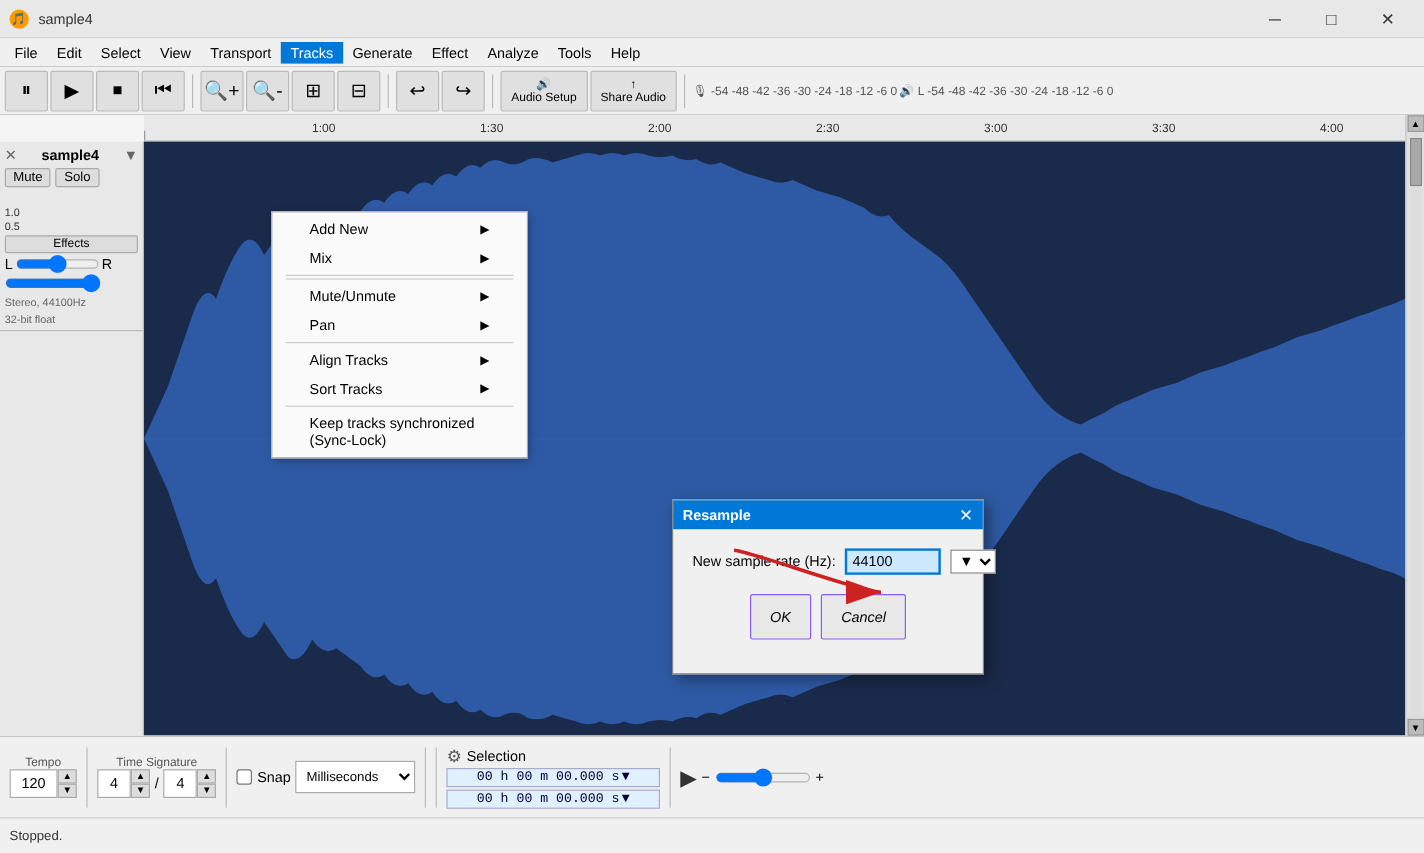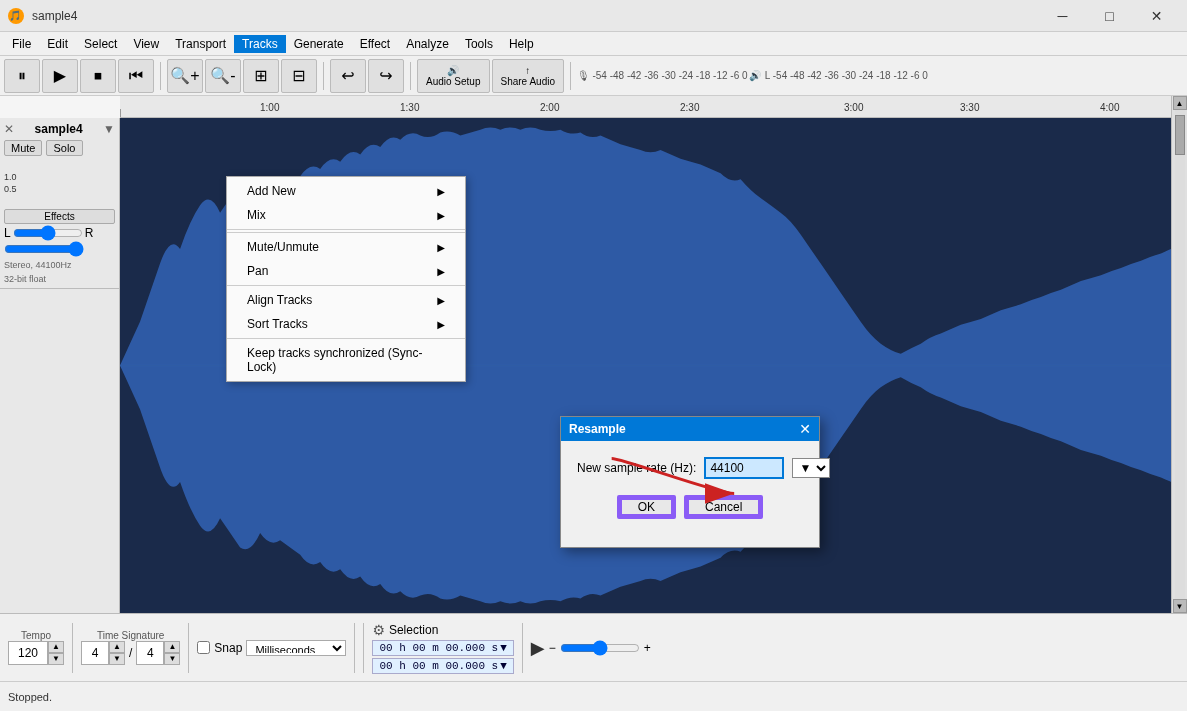"3:00" span.ruler-mark { margin-left: 24px -> none }
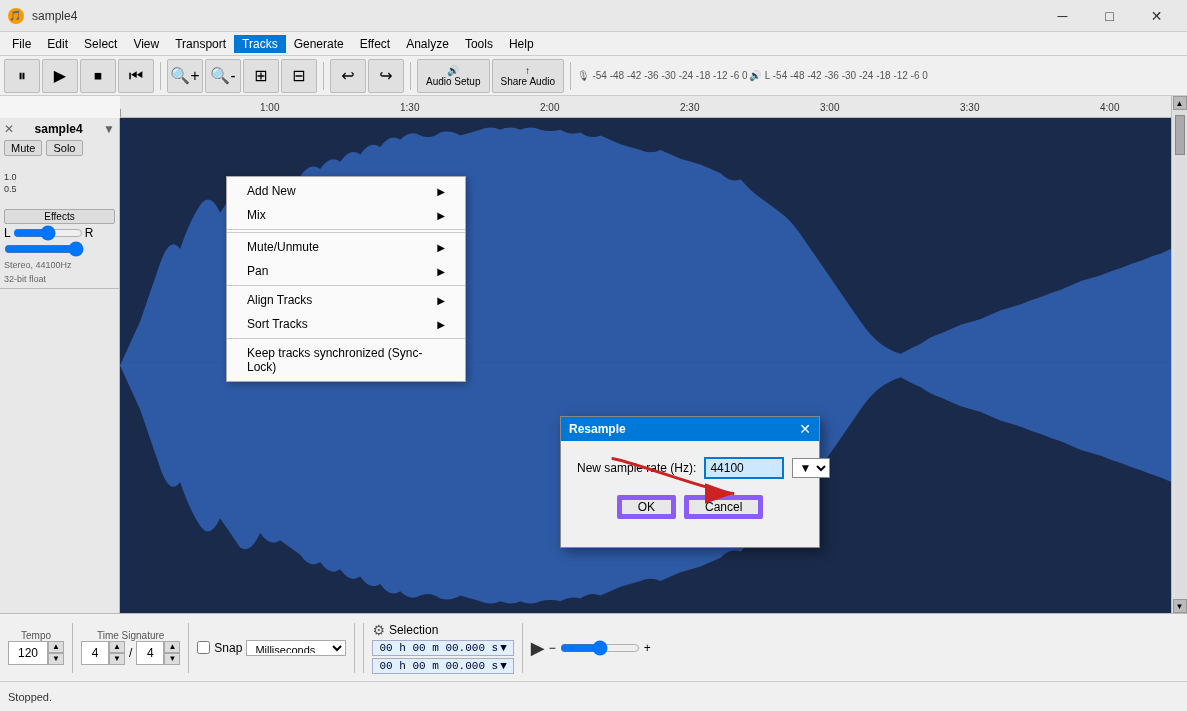"0.5" div { margin-bottom: 15px -> 2px }
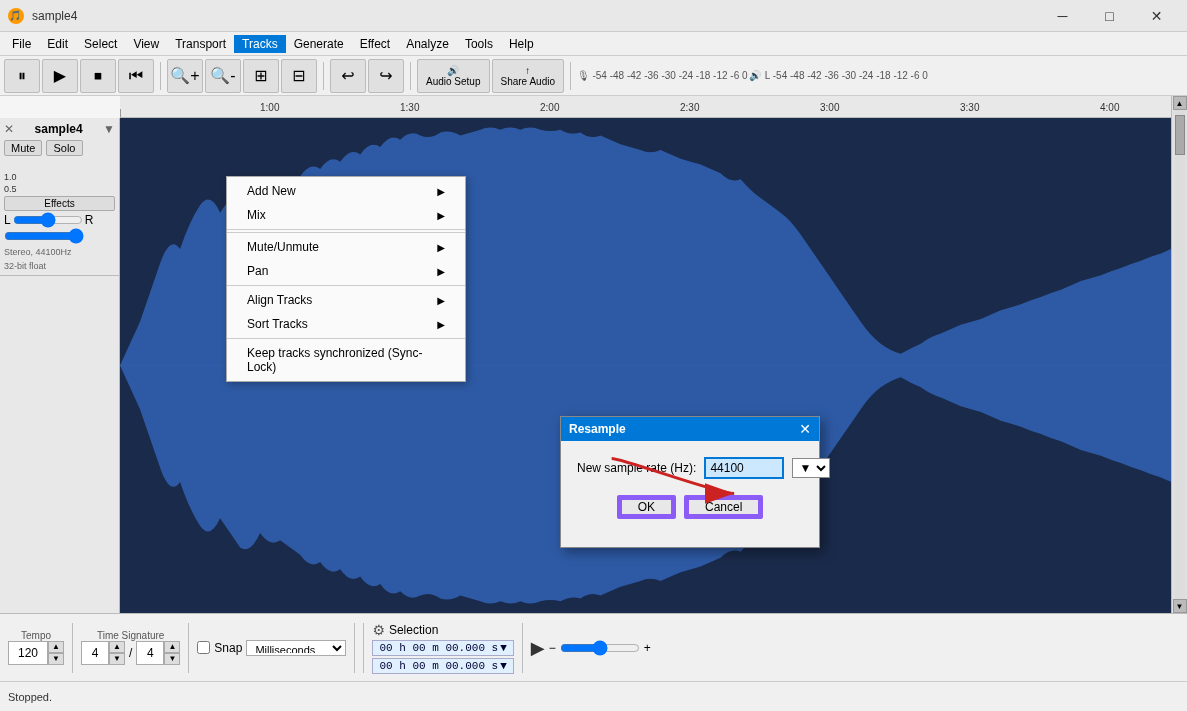"Add New" .tracks-menu { padding: 2px 0 -> 2px 11px; width: 240px -> 214px }
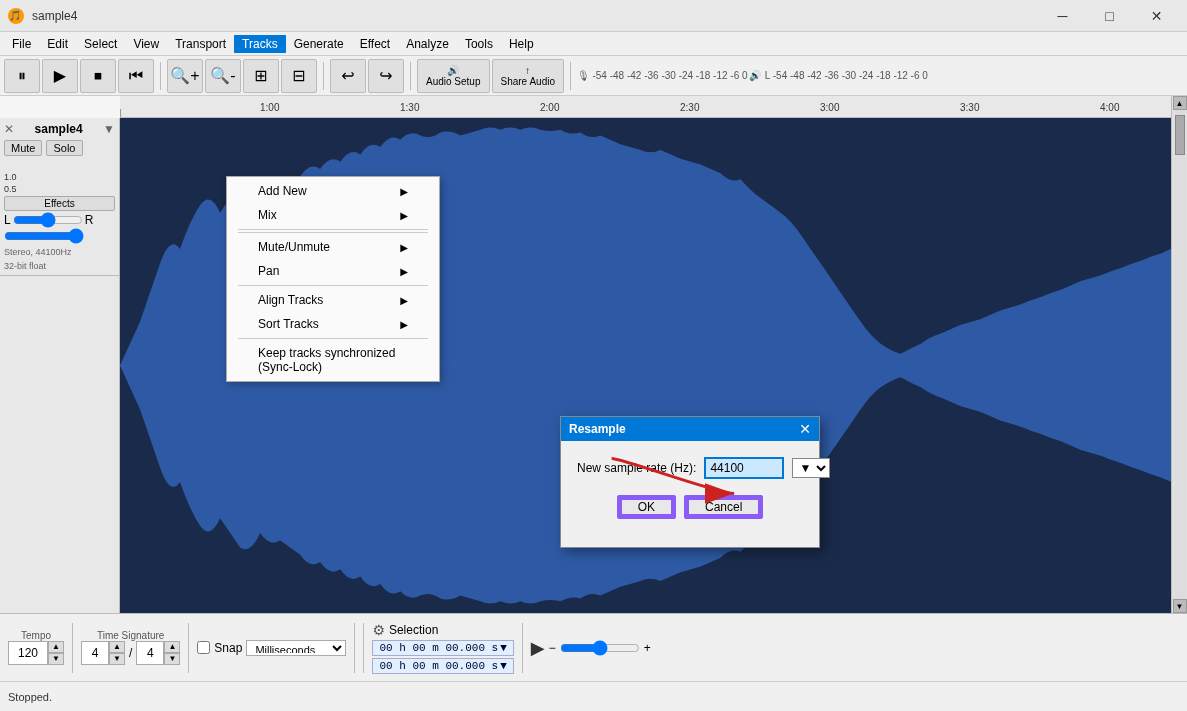"OK" .dialog-ok-btn, .dialog-cancel-btn { border: 5px solid #8b5cf6 -> 1px solid #8b5cf6; font-style: none -> italic; padding: 0 16px -> 11px 16px }
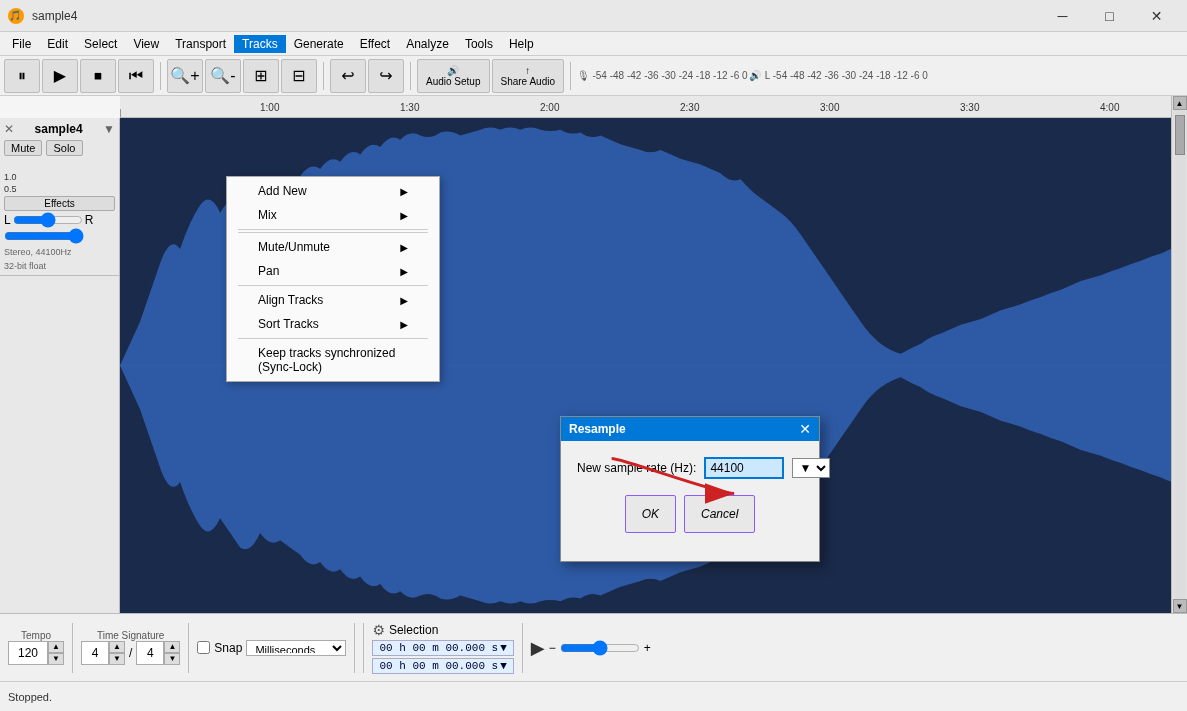"Milliseconds" .milliseconds-select { height: 16px -> 27px }
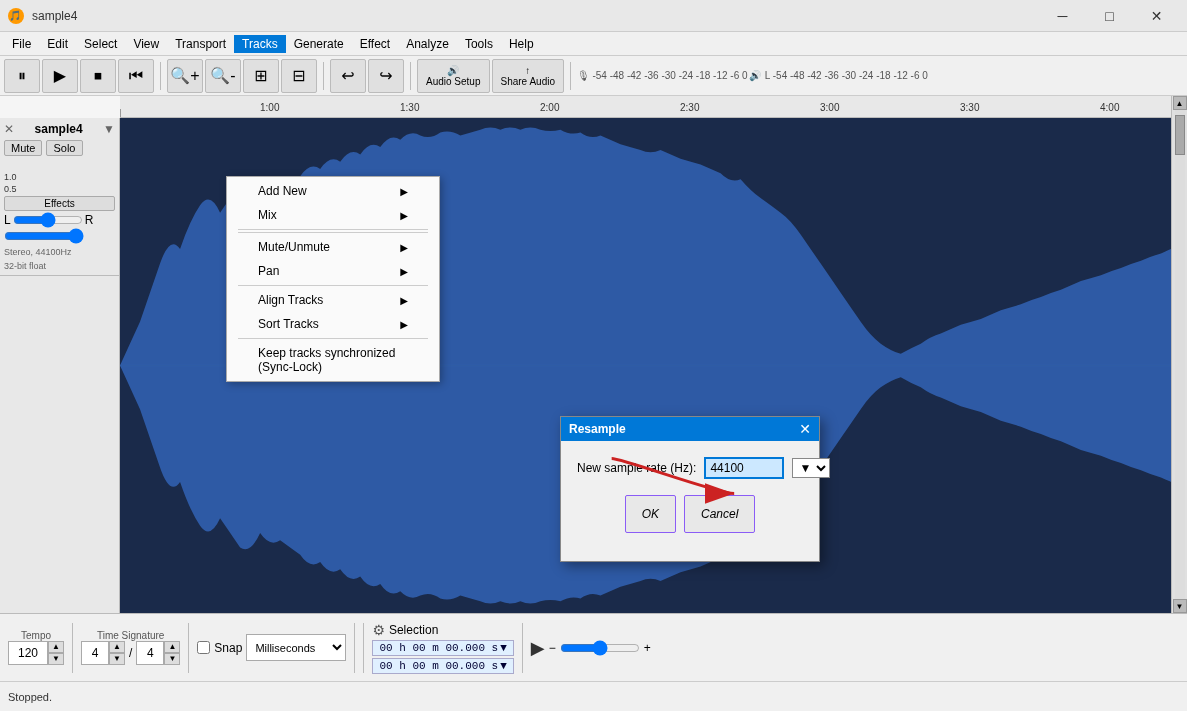"00 h 00 m 00.000" .selection-time { padding: 1px 6px -> 1px 24px }
